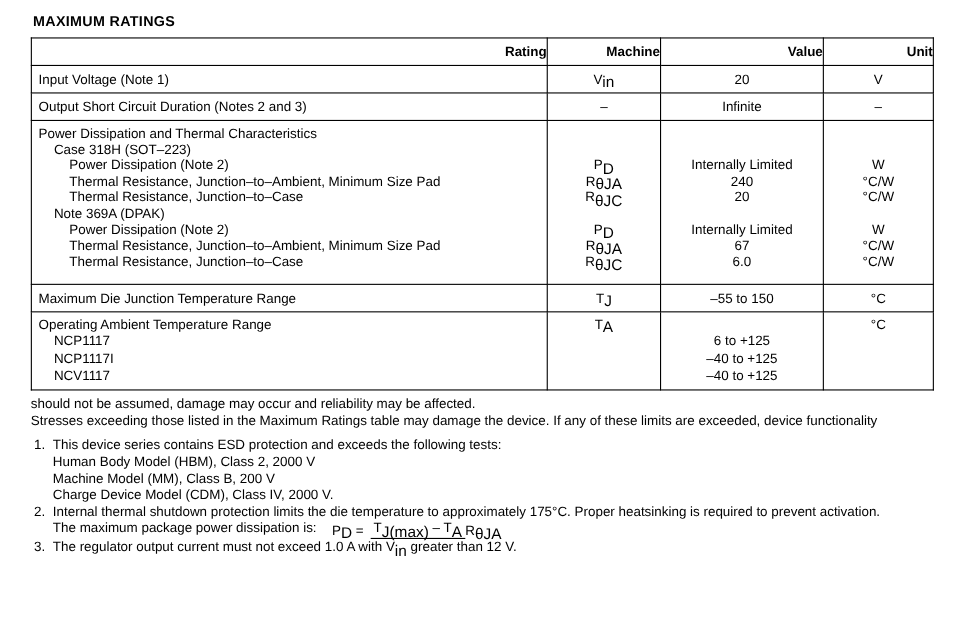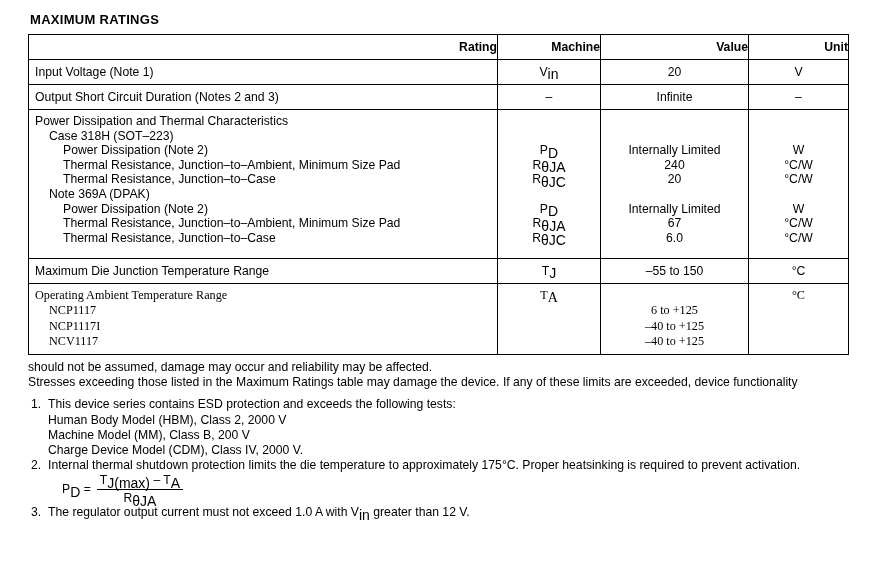"Operating Ambient Temperature Range" tr.med .line { font-family: Liberation Serif, serif -> none }
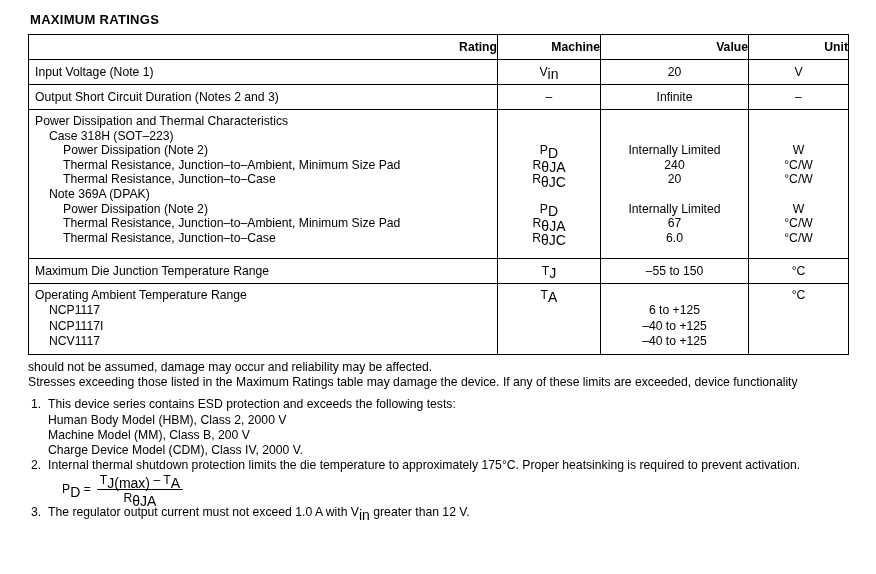"The maximum package power dissipation" div.fline { html: none -> <div>The maximum package power dissipation is:</div> }
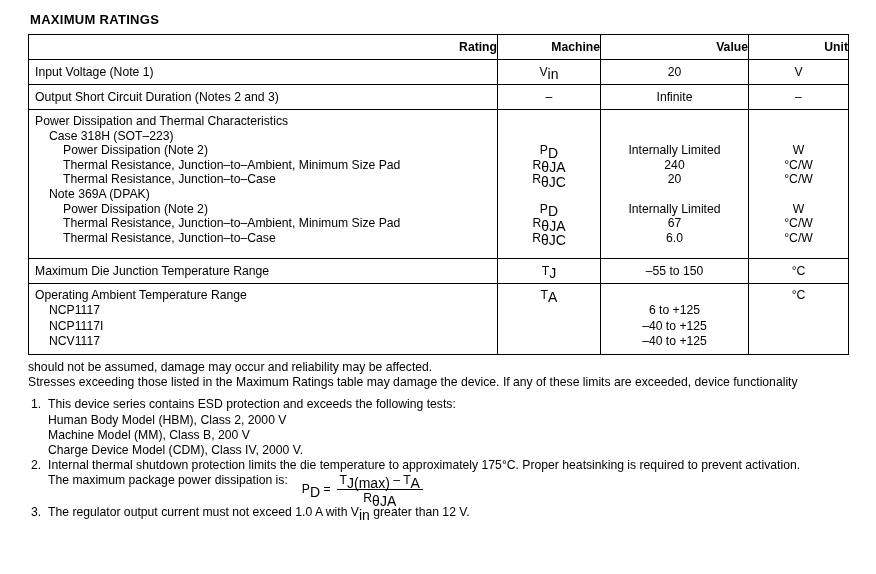"TJ(max) – TA" .frac { flex-direction: column -> row }
